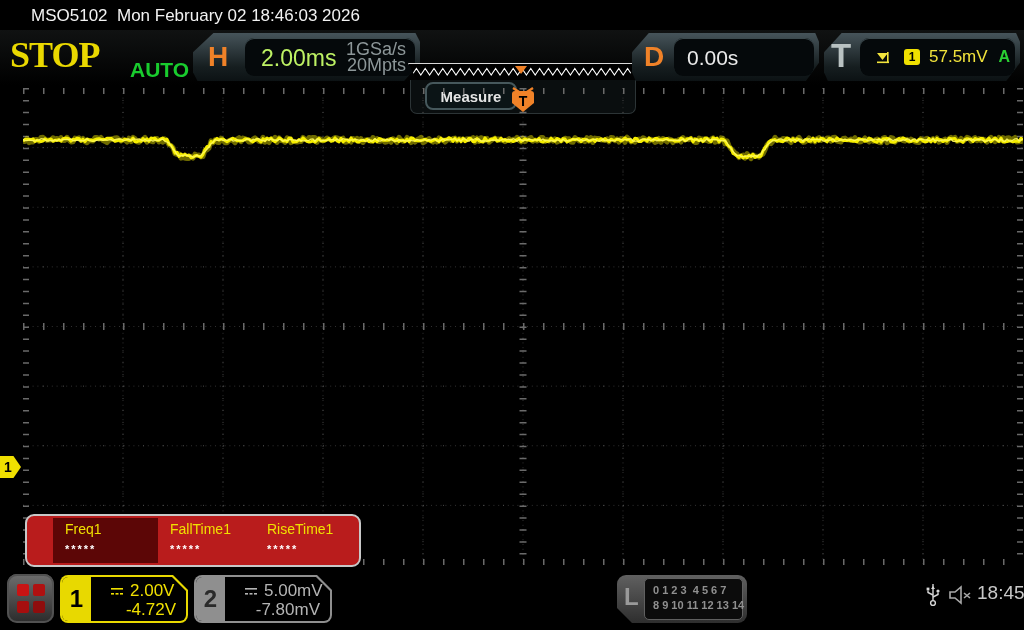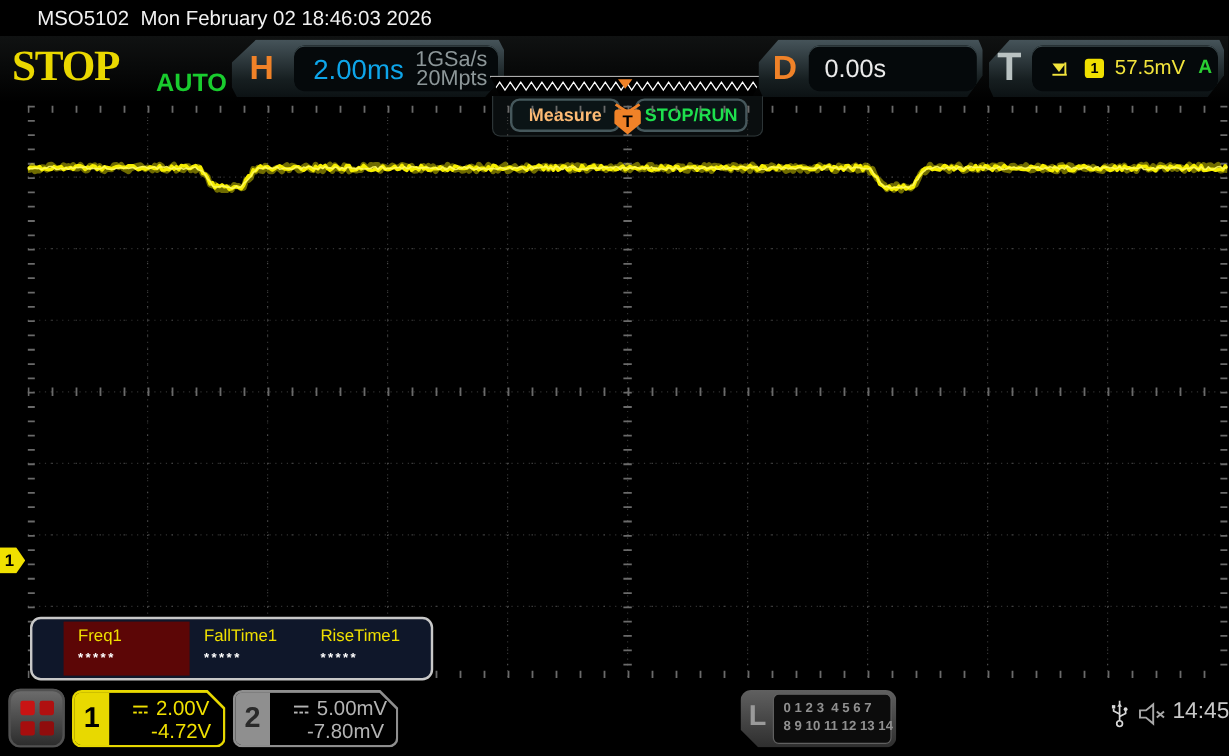"2.00ms" .timebase { color: #0ea5e9 -> #bef264 }
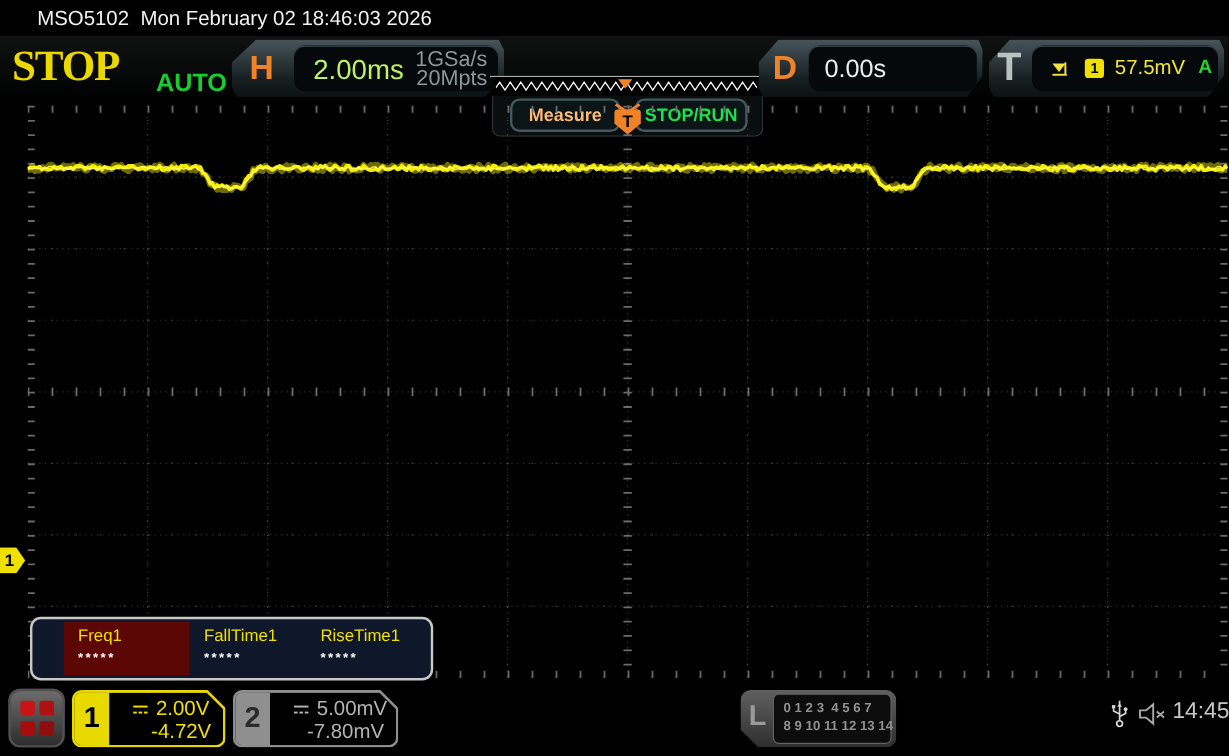"Measure" .btn.measure { color: #fdba74 -> #e5e5e5 }
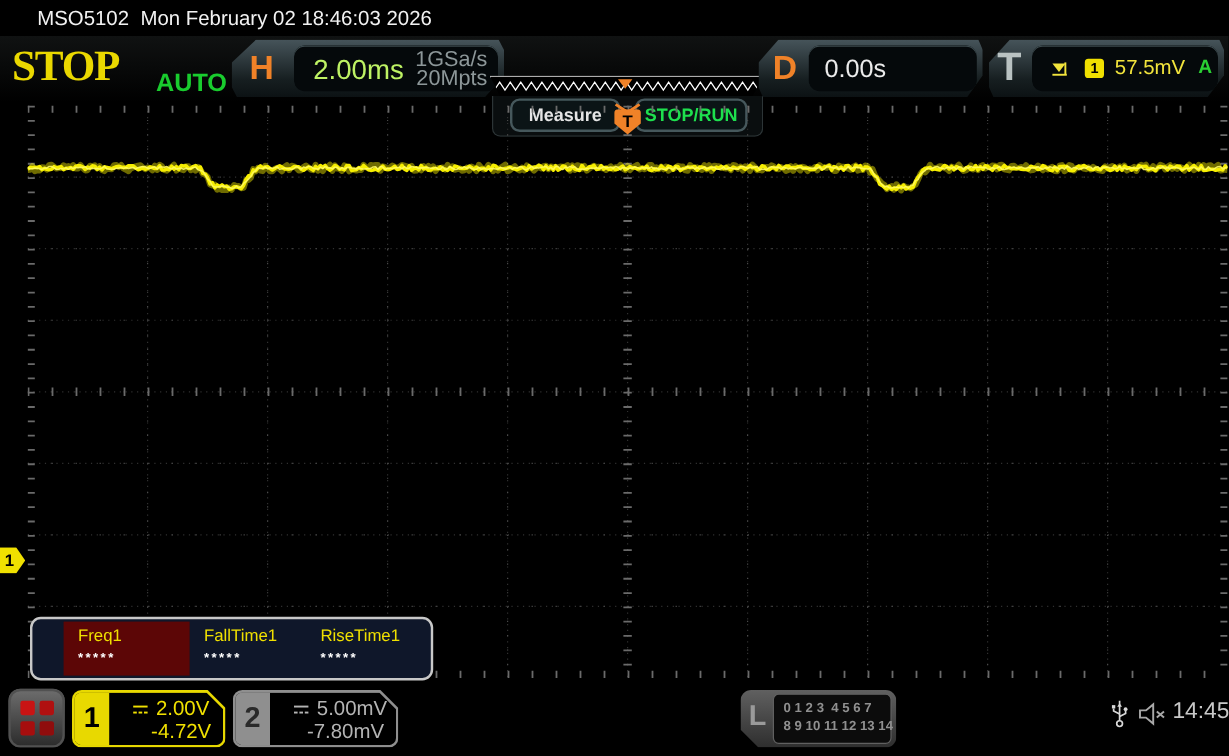"STOP/RUN" button.btn { html: <button>STOP/RUN</button> -> none }
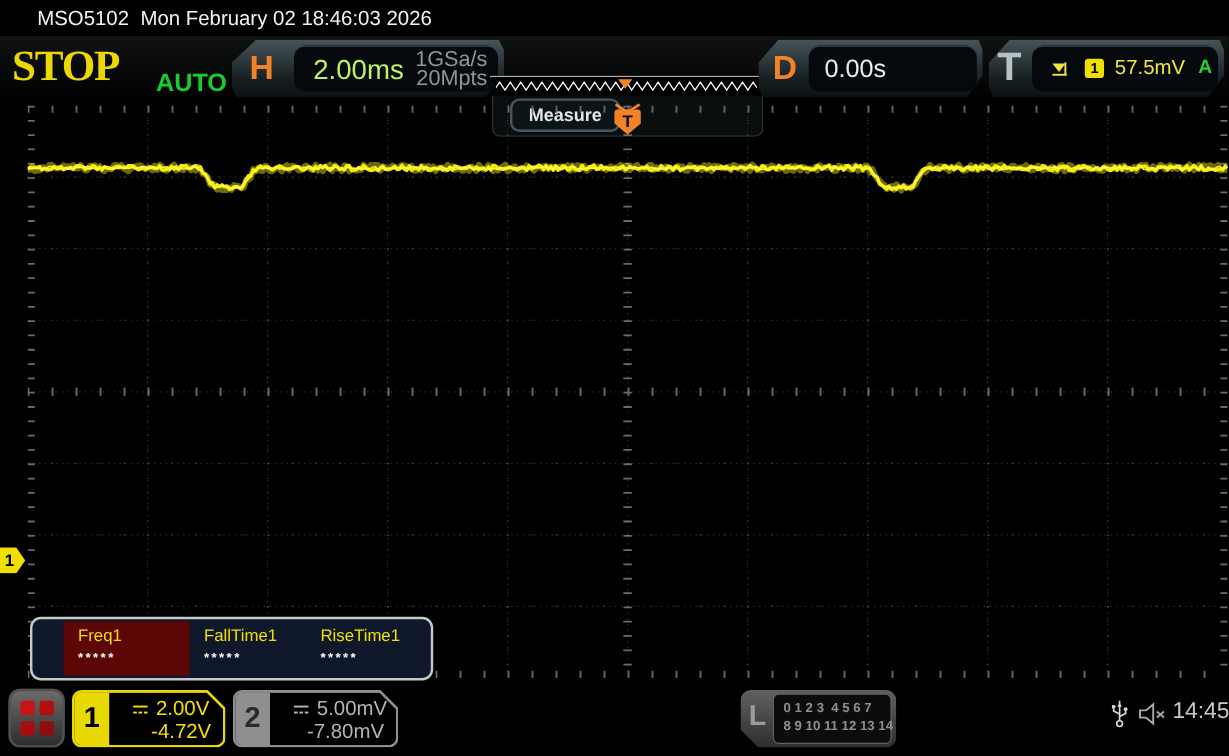"Freq1" .meas-box { background: #0f172a -> #b91c1c }
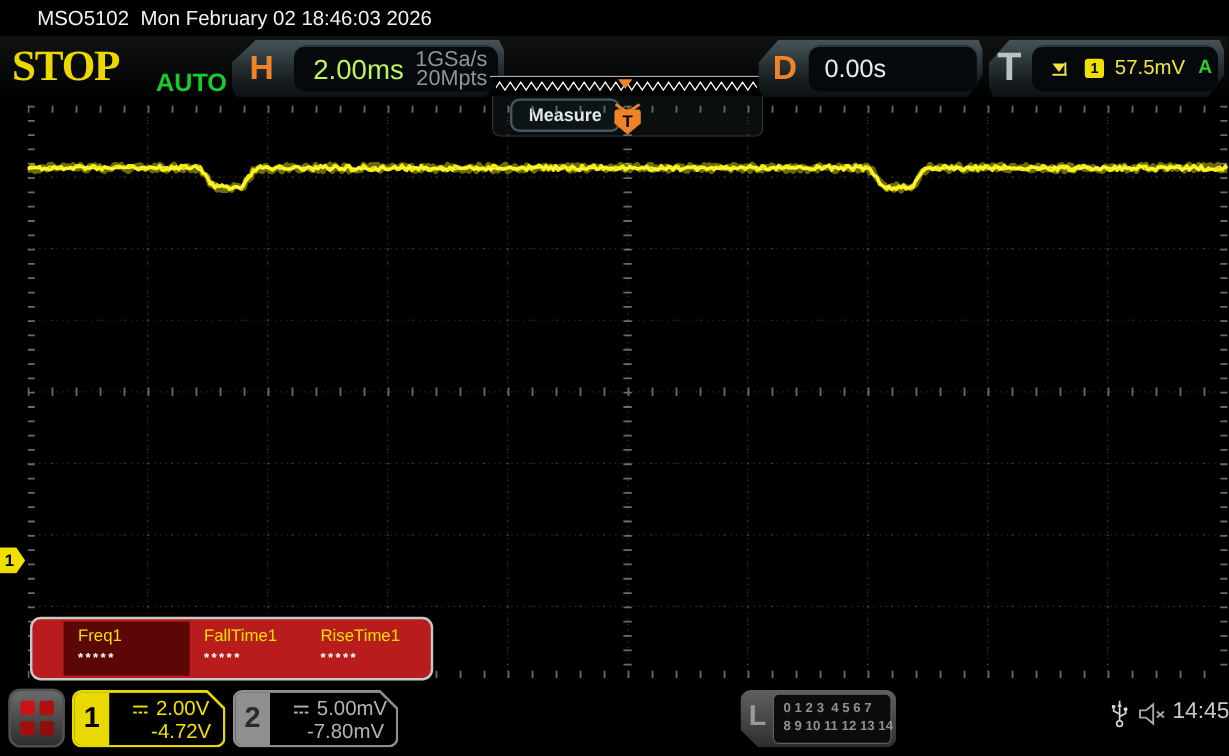"14:45" span.clock { text: 14:45 -> 18:45 }
